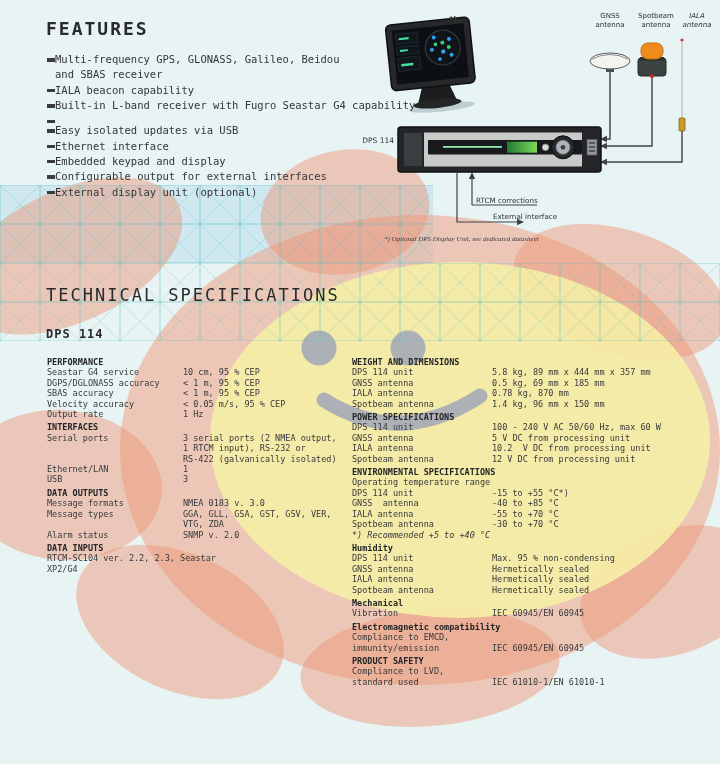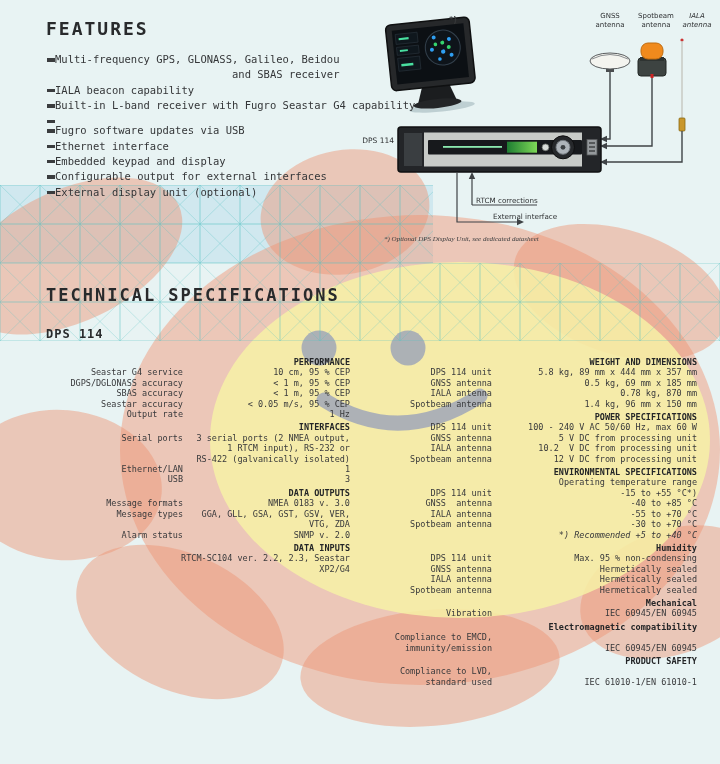"FEATURES" .txt { text-align: right -> none }
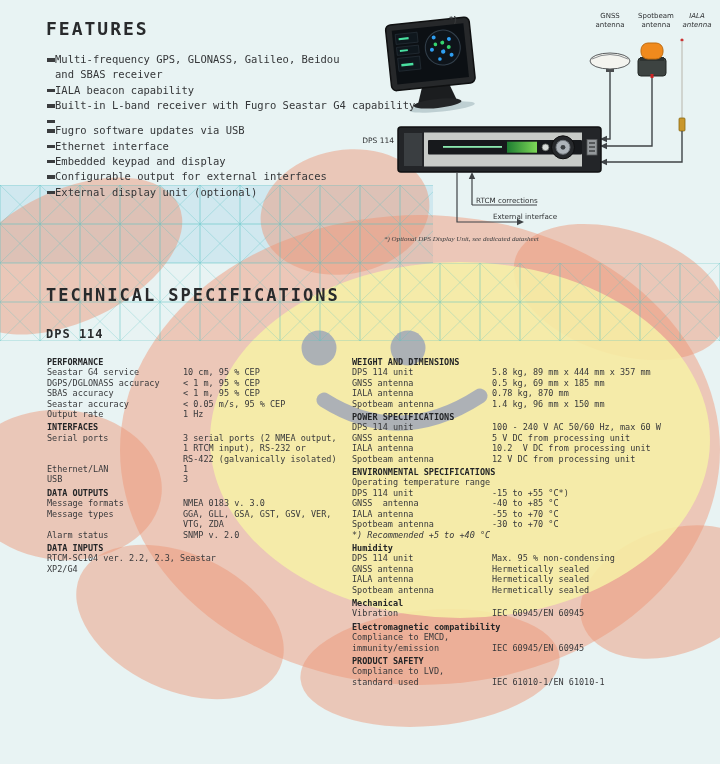"Fugro software updates via USB" span.prewrap { text: Fugro software -> Easy isolated }
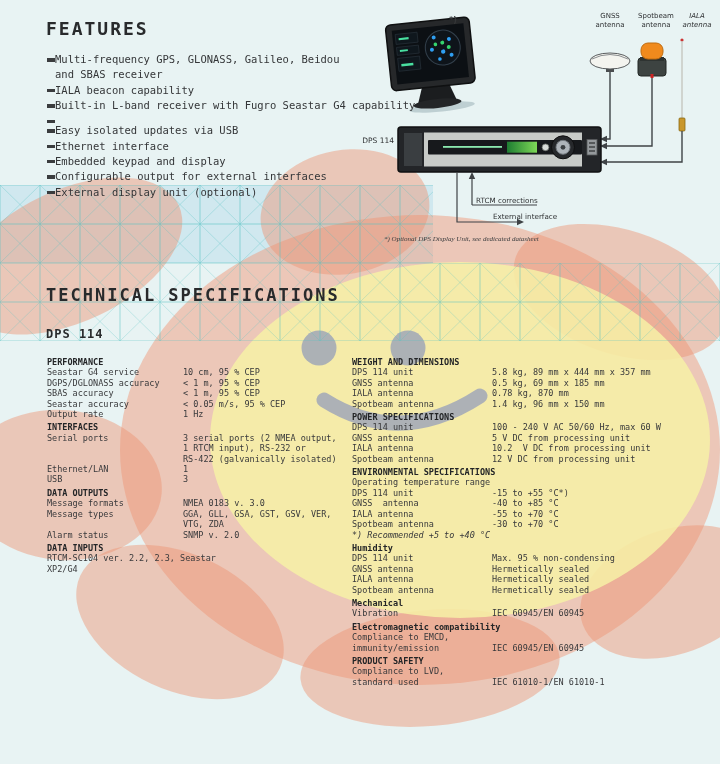"TECHNICAL SPECIFICATIONS" #tech-title { font-weight: bold -> normal }
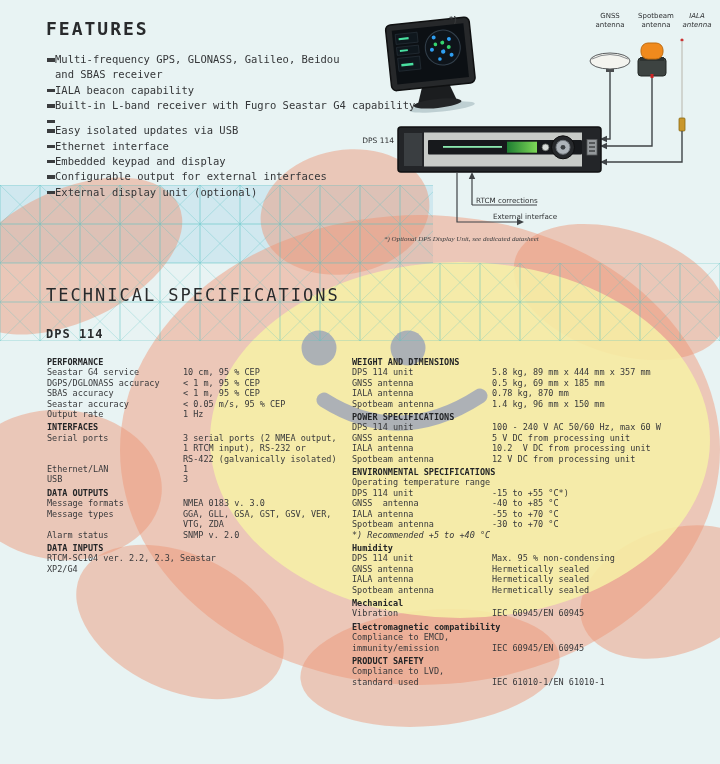"Seastar accuracy" span.lbl { text: Seastar -> Velocity }
